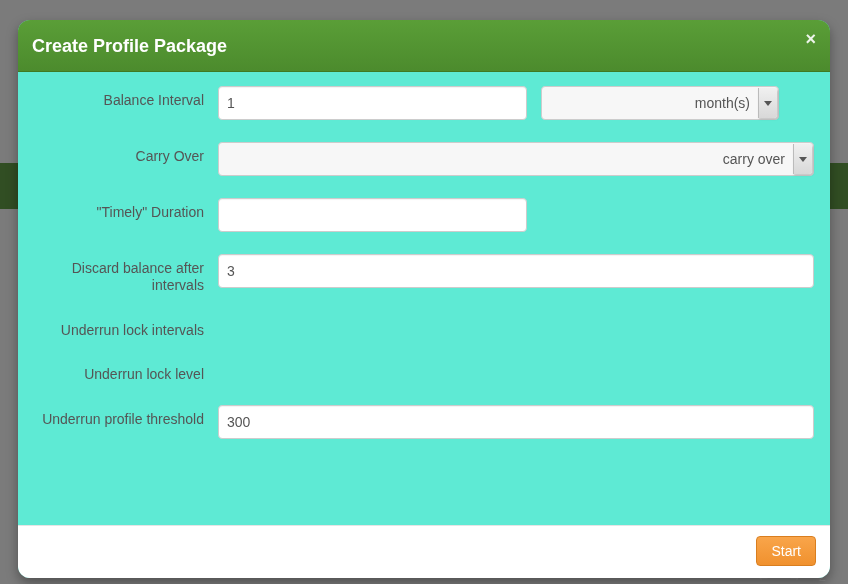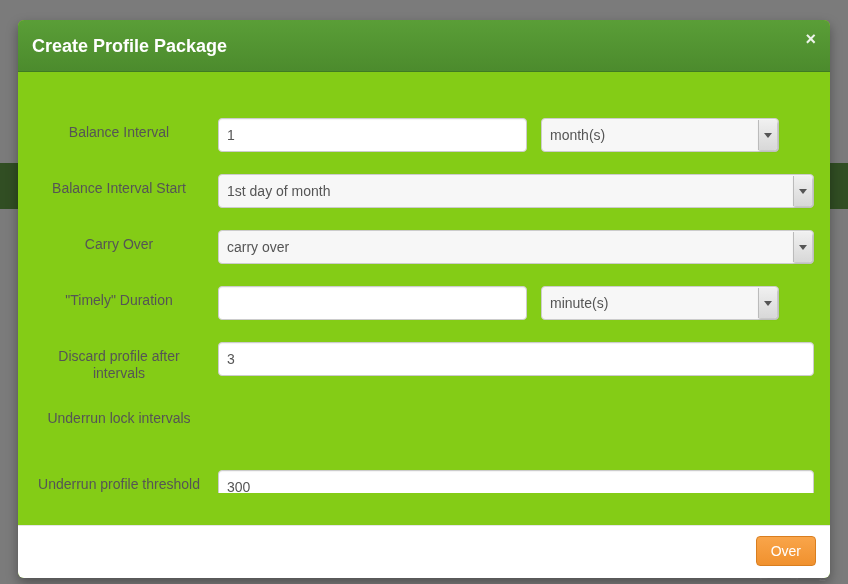"Create Profile Package" .modal { background: #84cc16 -> #5eead4; border-radius: 6px -> 12px; gap: 32px -> none }
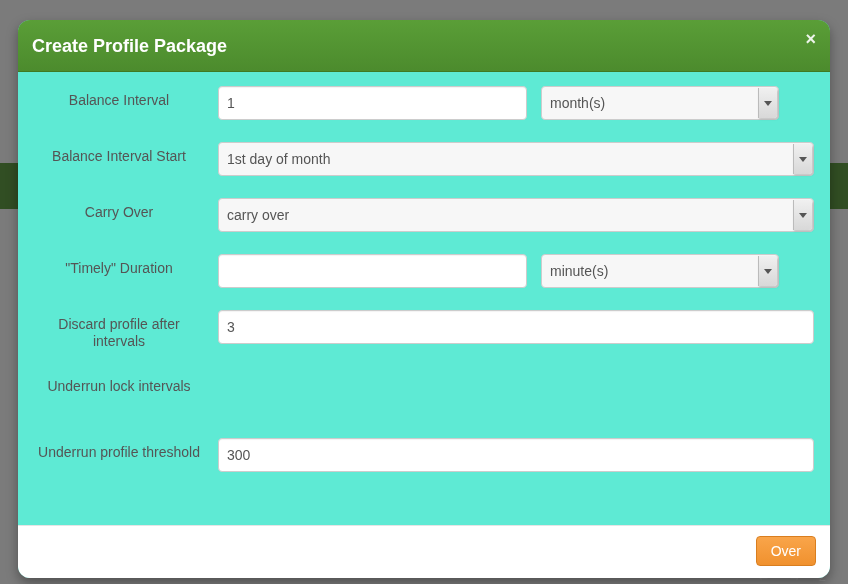"Balance Interval" .form-row .lbl { text-align: center -> right }
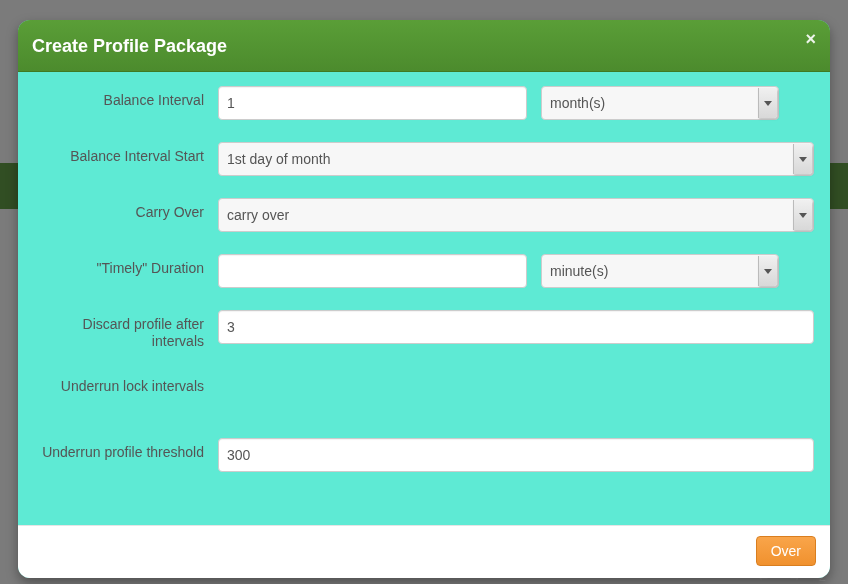"month(s)" .select { text-align: none -> right }
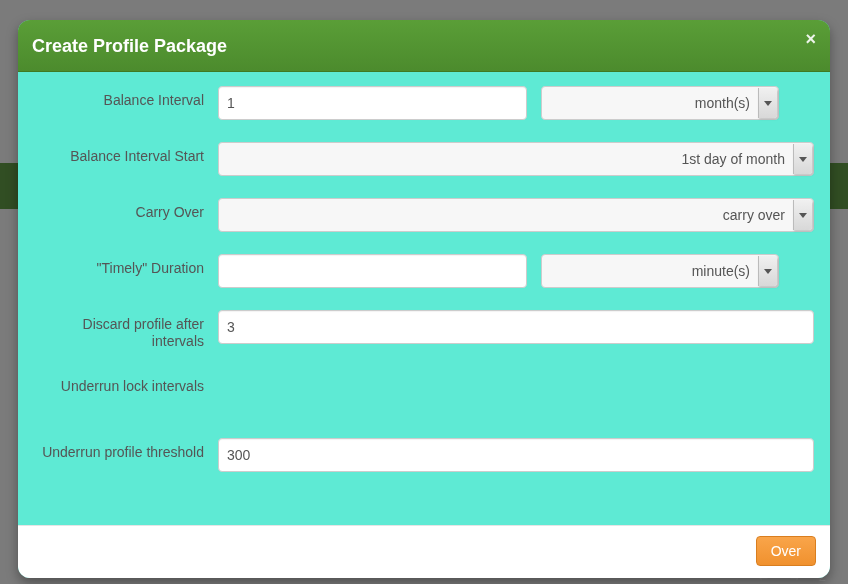"Balance Interval Start" div.form-row { html: <div> <div>Balance Interval Start</div> <div> <div> <span>1st day of month</span> <span></span> </div> </div> </div> -> none }
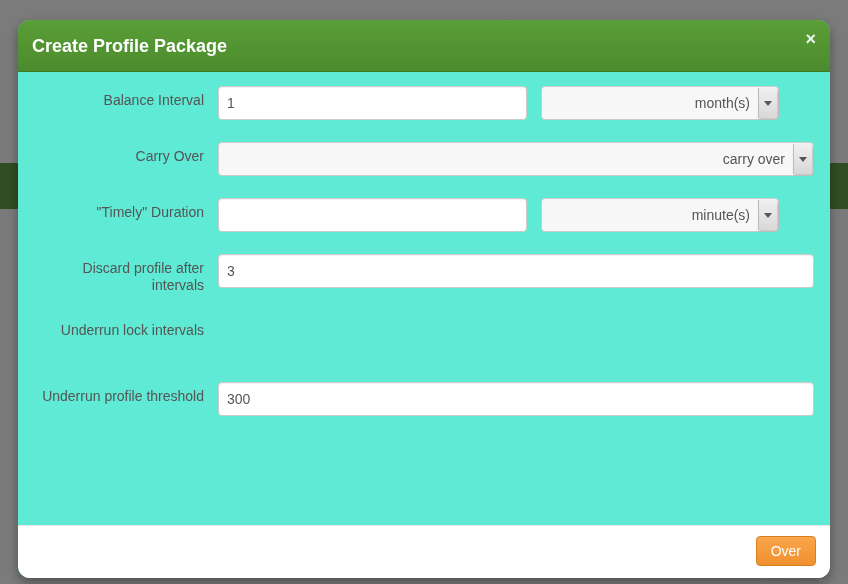"minute(s)" div.select { html: <div> <span>minute(s)</span> <span></span> </div> -> none }
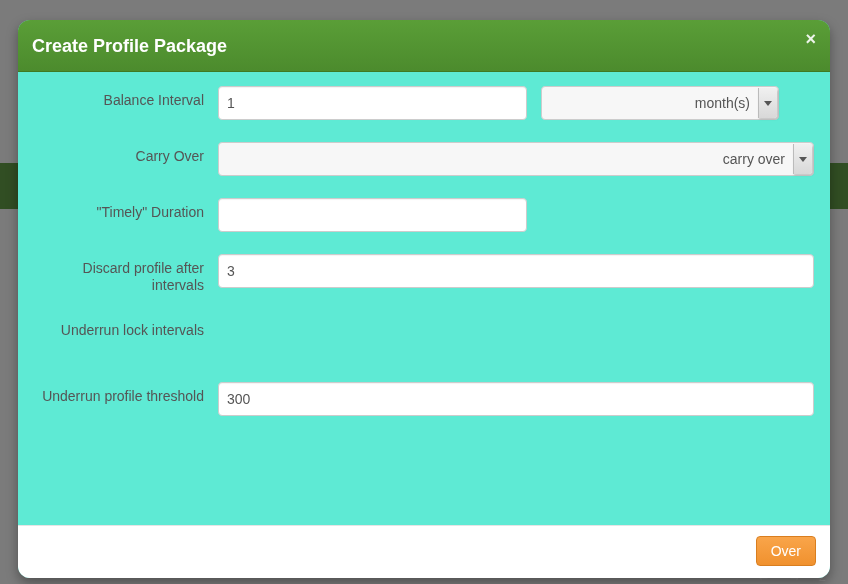"Discard profile after intervals" div.lbl { text: profile -> balance }
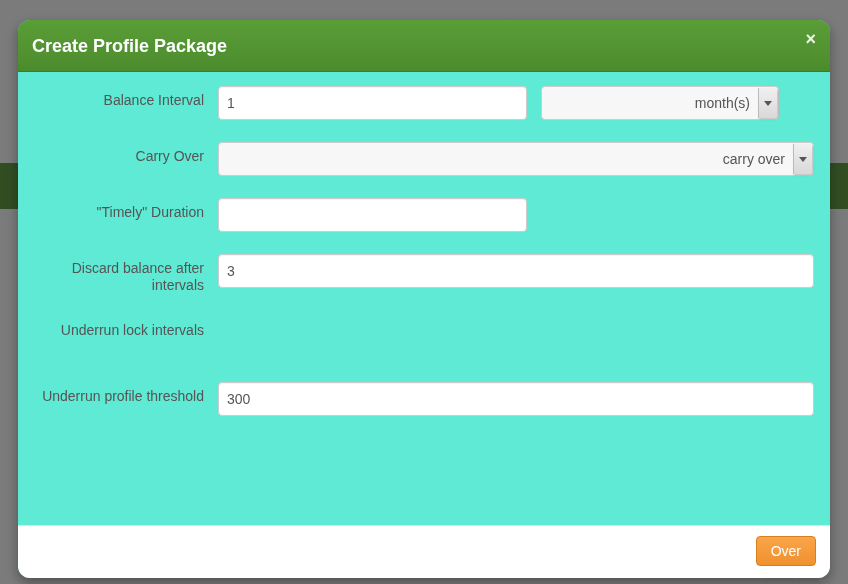"Underrun lock level" div.lbl { html: none -> <div>Underrun lock level</div> }
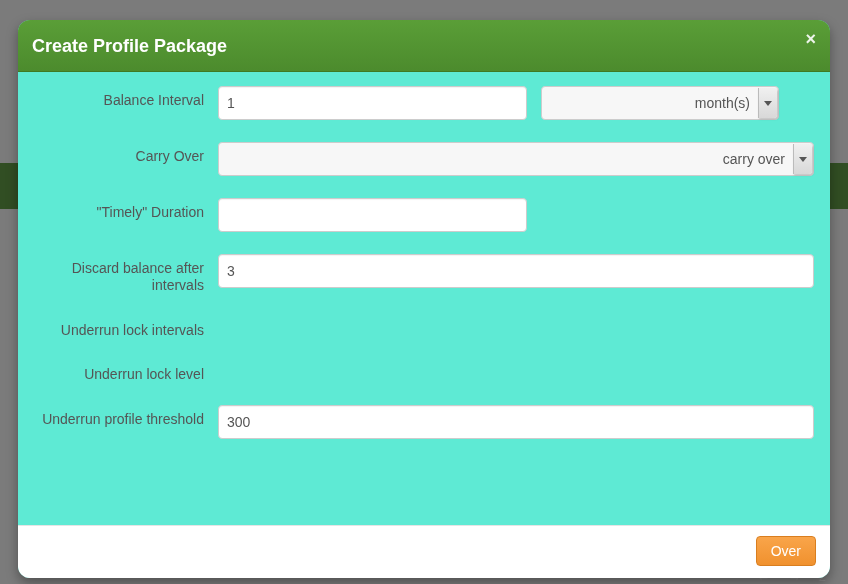"Over" span.btn-save { text: Over -> Start }
